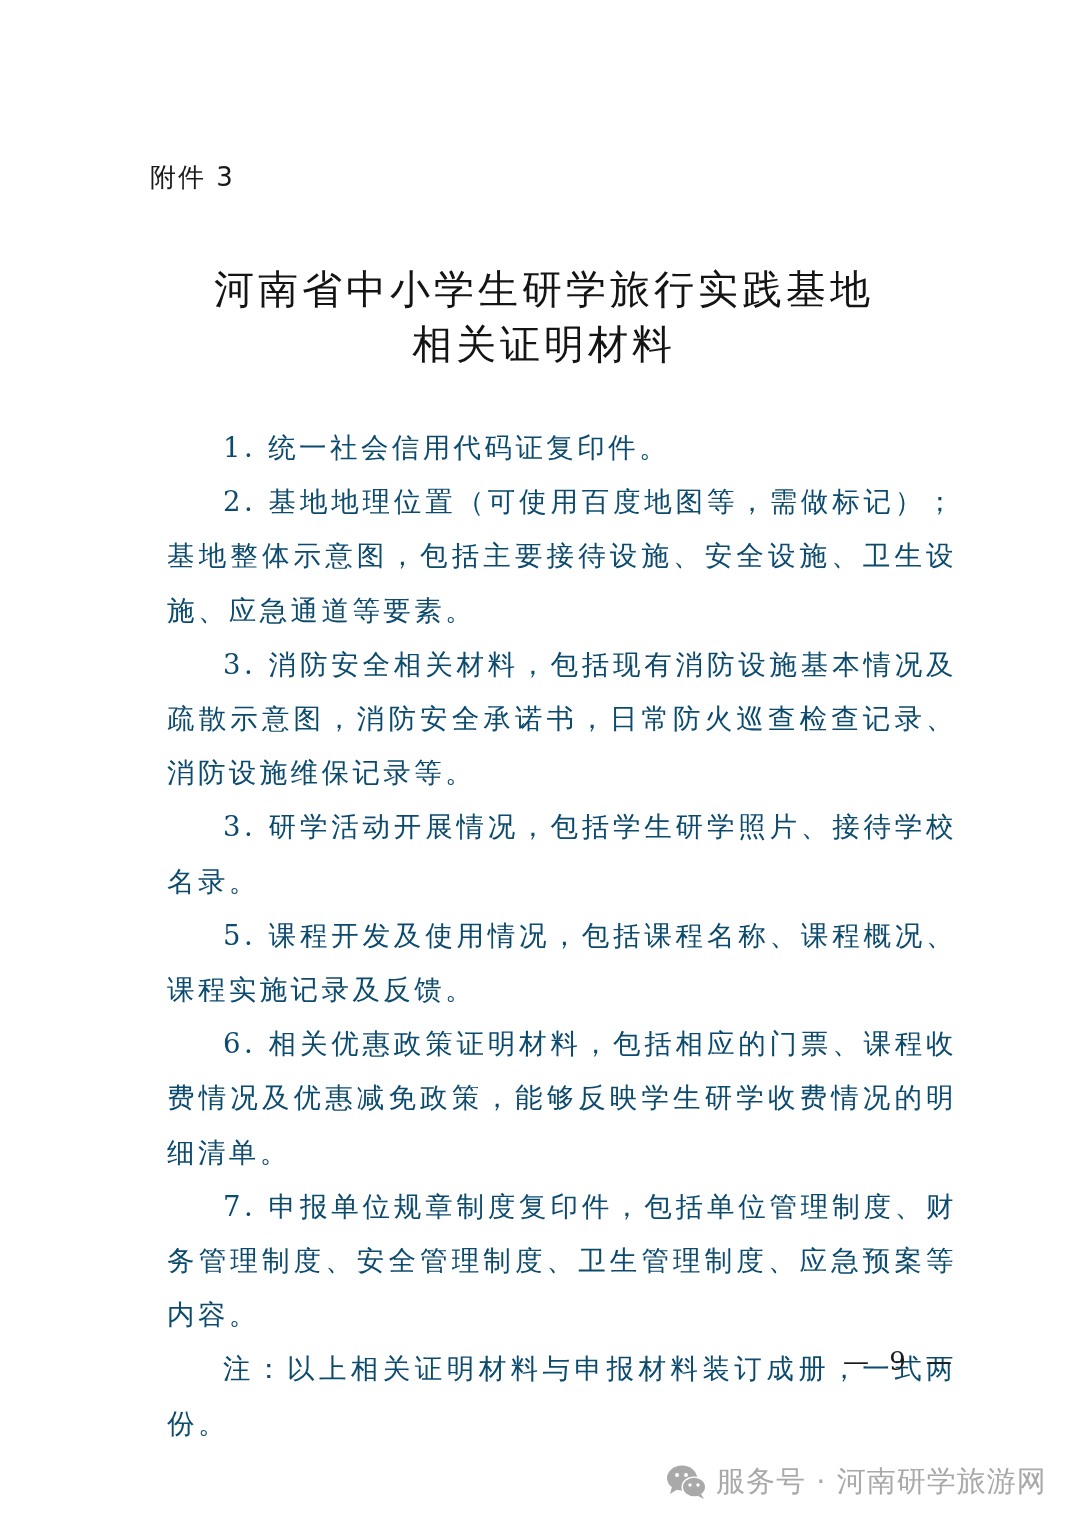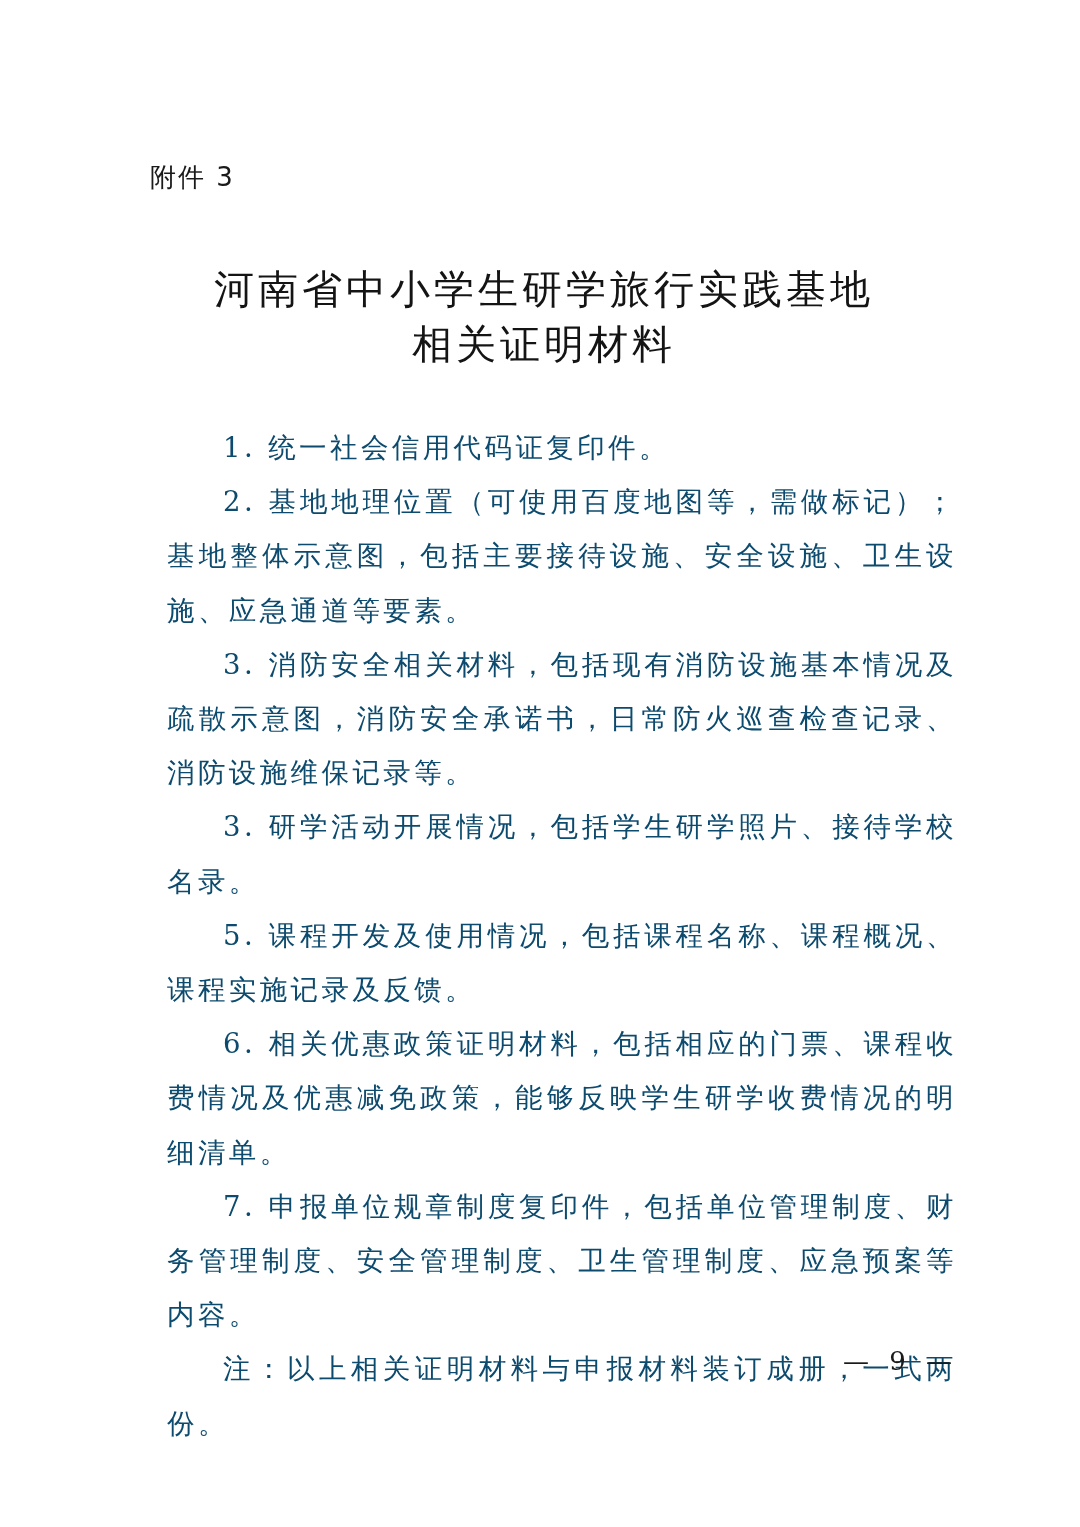"服务号 · 河南研学旅游网" div.watermark { html: none -> <div> <span> <svg> <ellipse></ellipse> <path></path> <circle></circle> <circle></circle> <ellipse></ellipse> <ellipse></ellipse> <path></path> <circle></circle> <circle></circle> </svg> </span> <span>服务号 · 河南研学旅游网</span> </div> }
